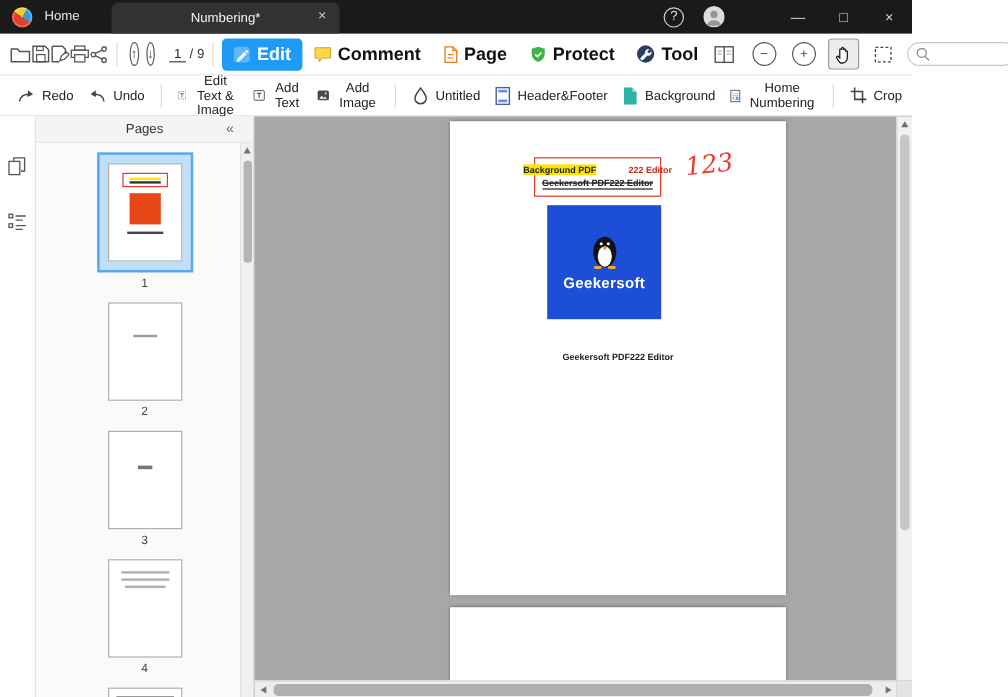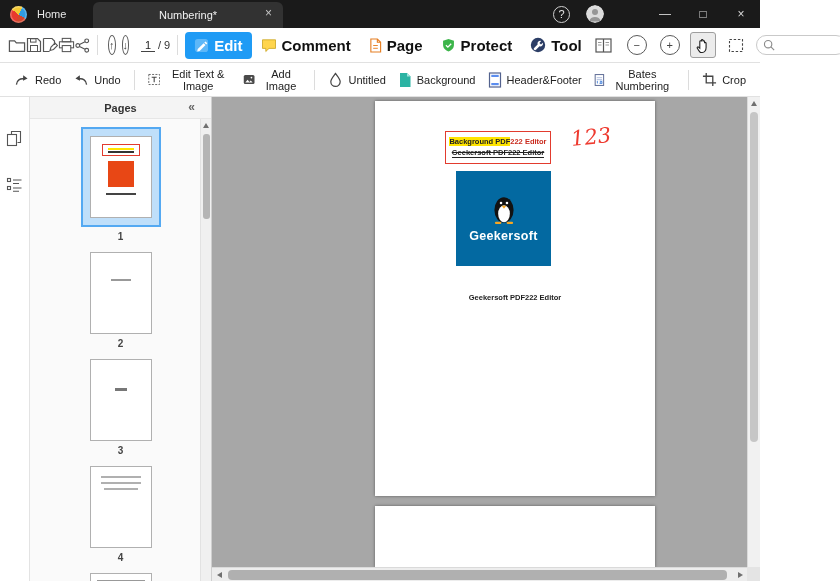"Add Text" button.tbi { html: none -> <button> <svg> <rect></rect> <path></path> </svg> <span>Add Text</span> </button> }
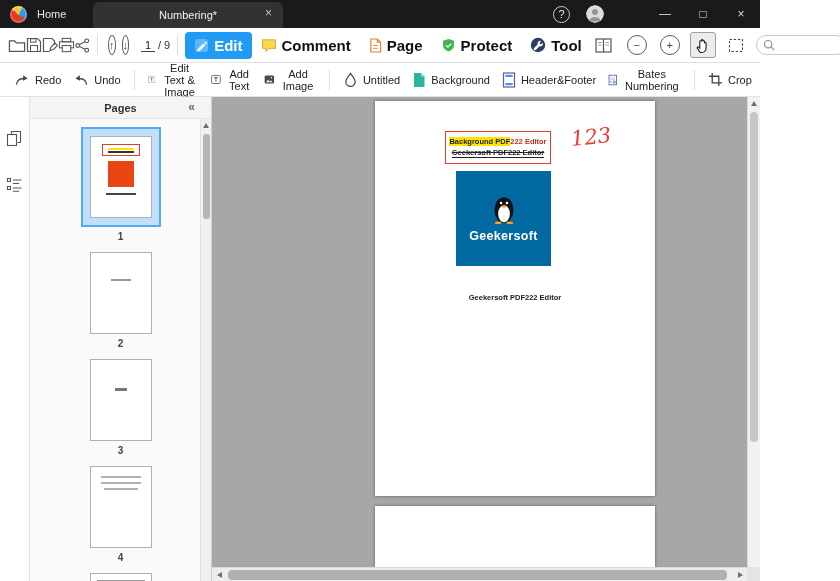"Background" button.tbi { order: before "Header&Footer" -> after "Header&Footer" }
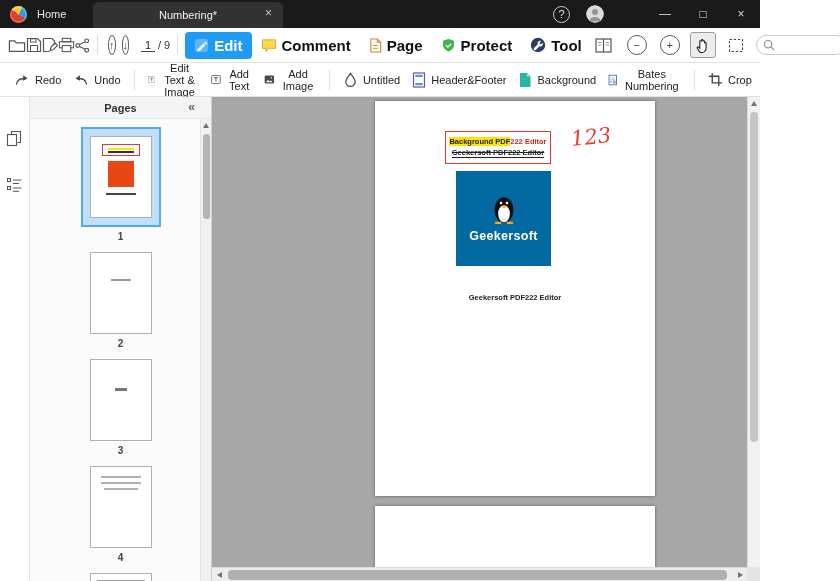"Bates Numbering" span { text: Bates -> Home }
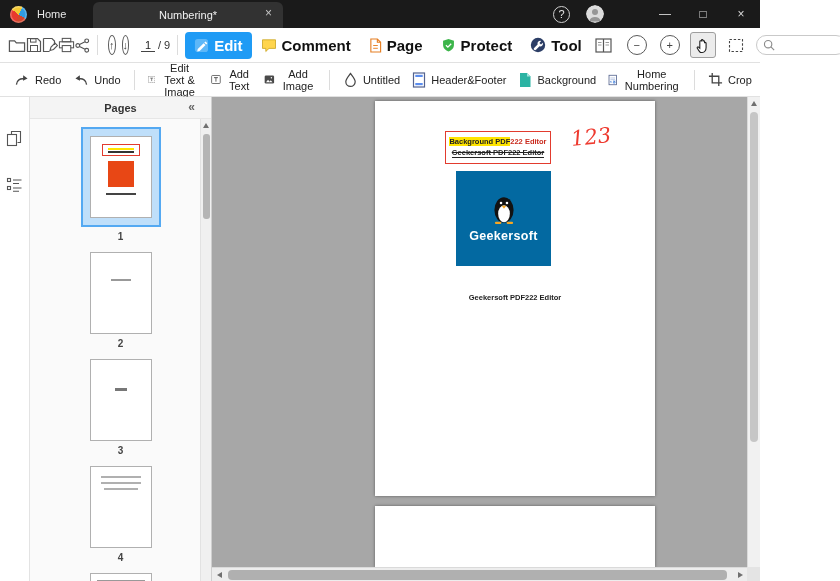"Pages" .sidebar { font-weight: bold -> none }
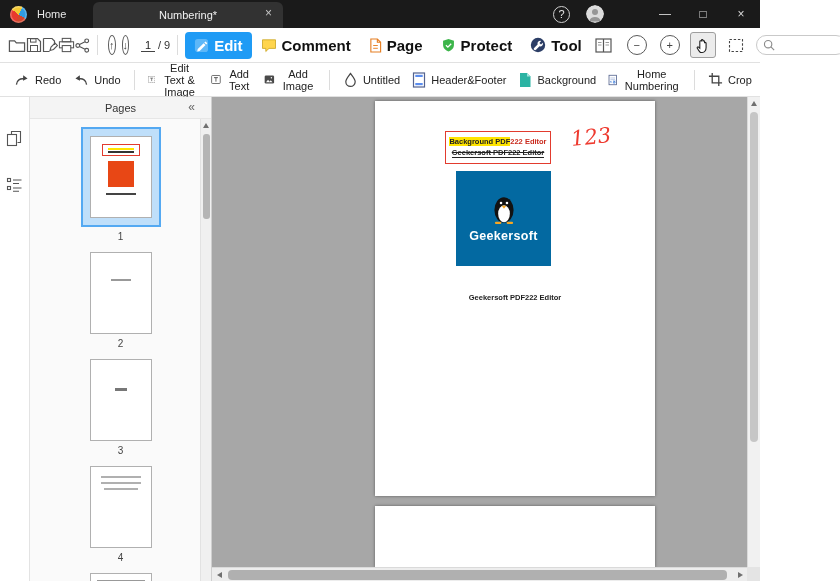"222 Editor" .rb1 .red { padding-left: none -> 27px }
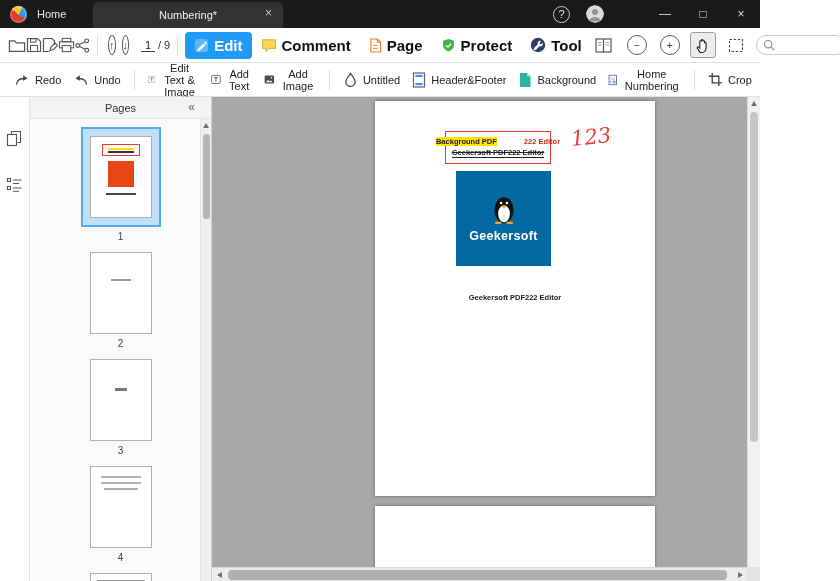"Geekersoft" .brand { background: #0369a1 -> #1d4ed8 }
